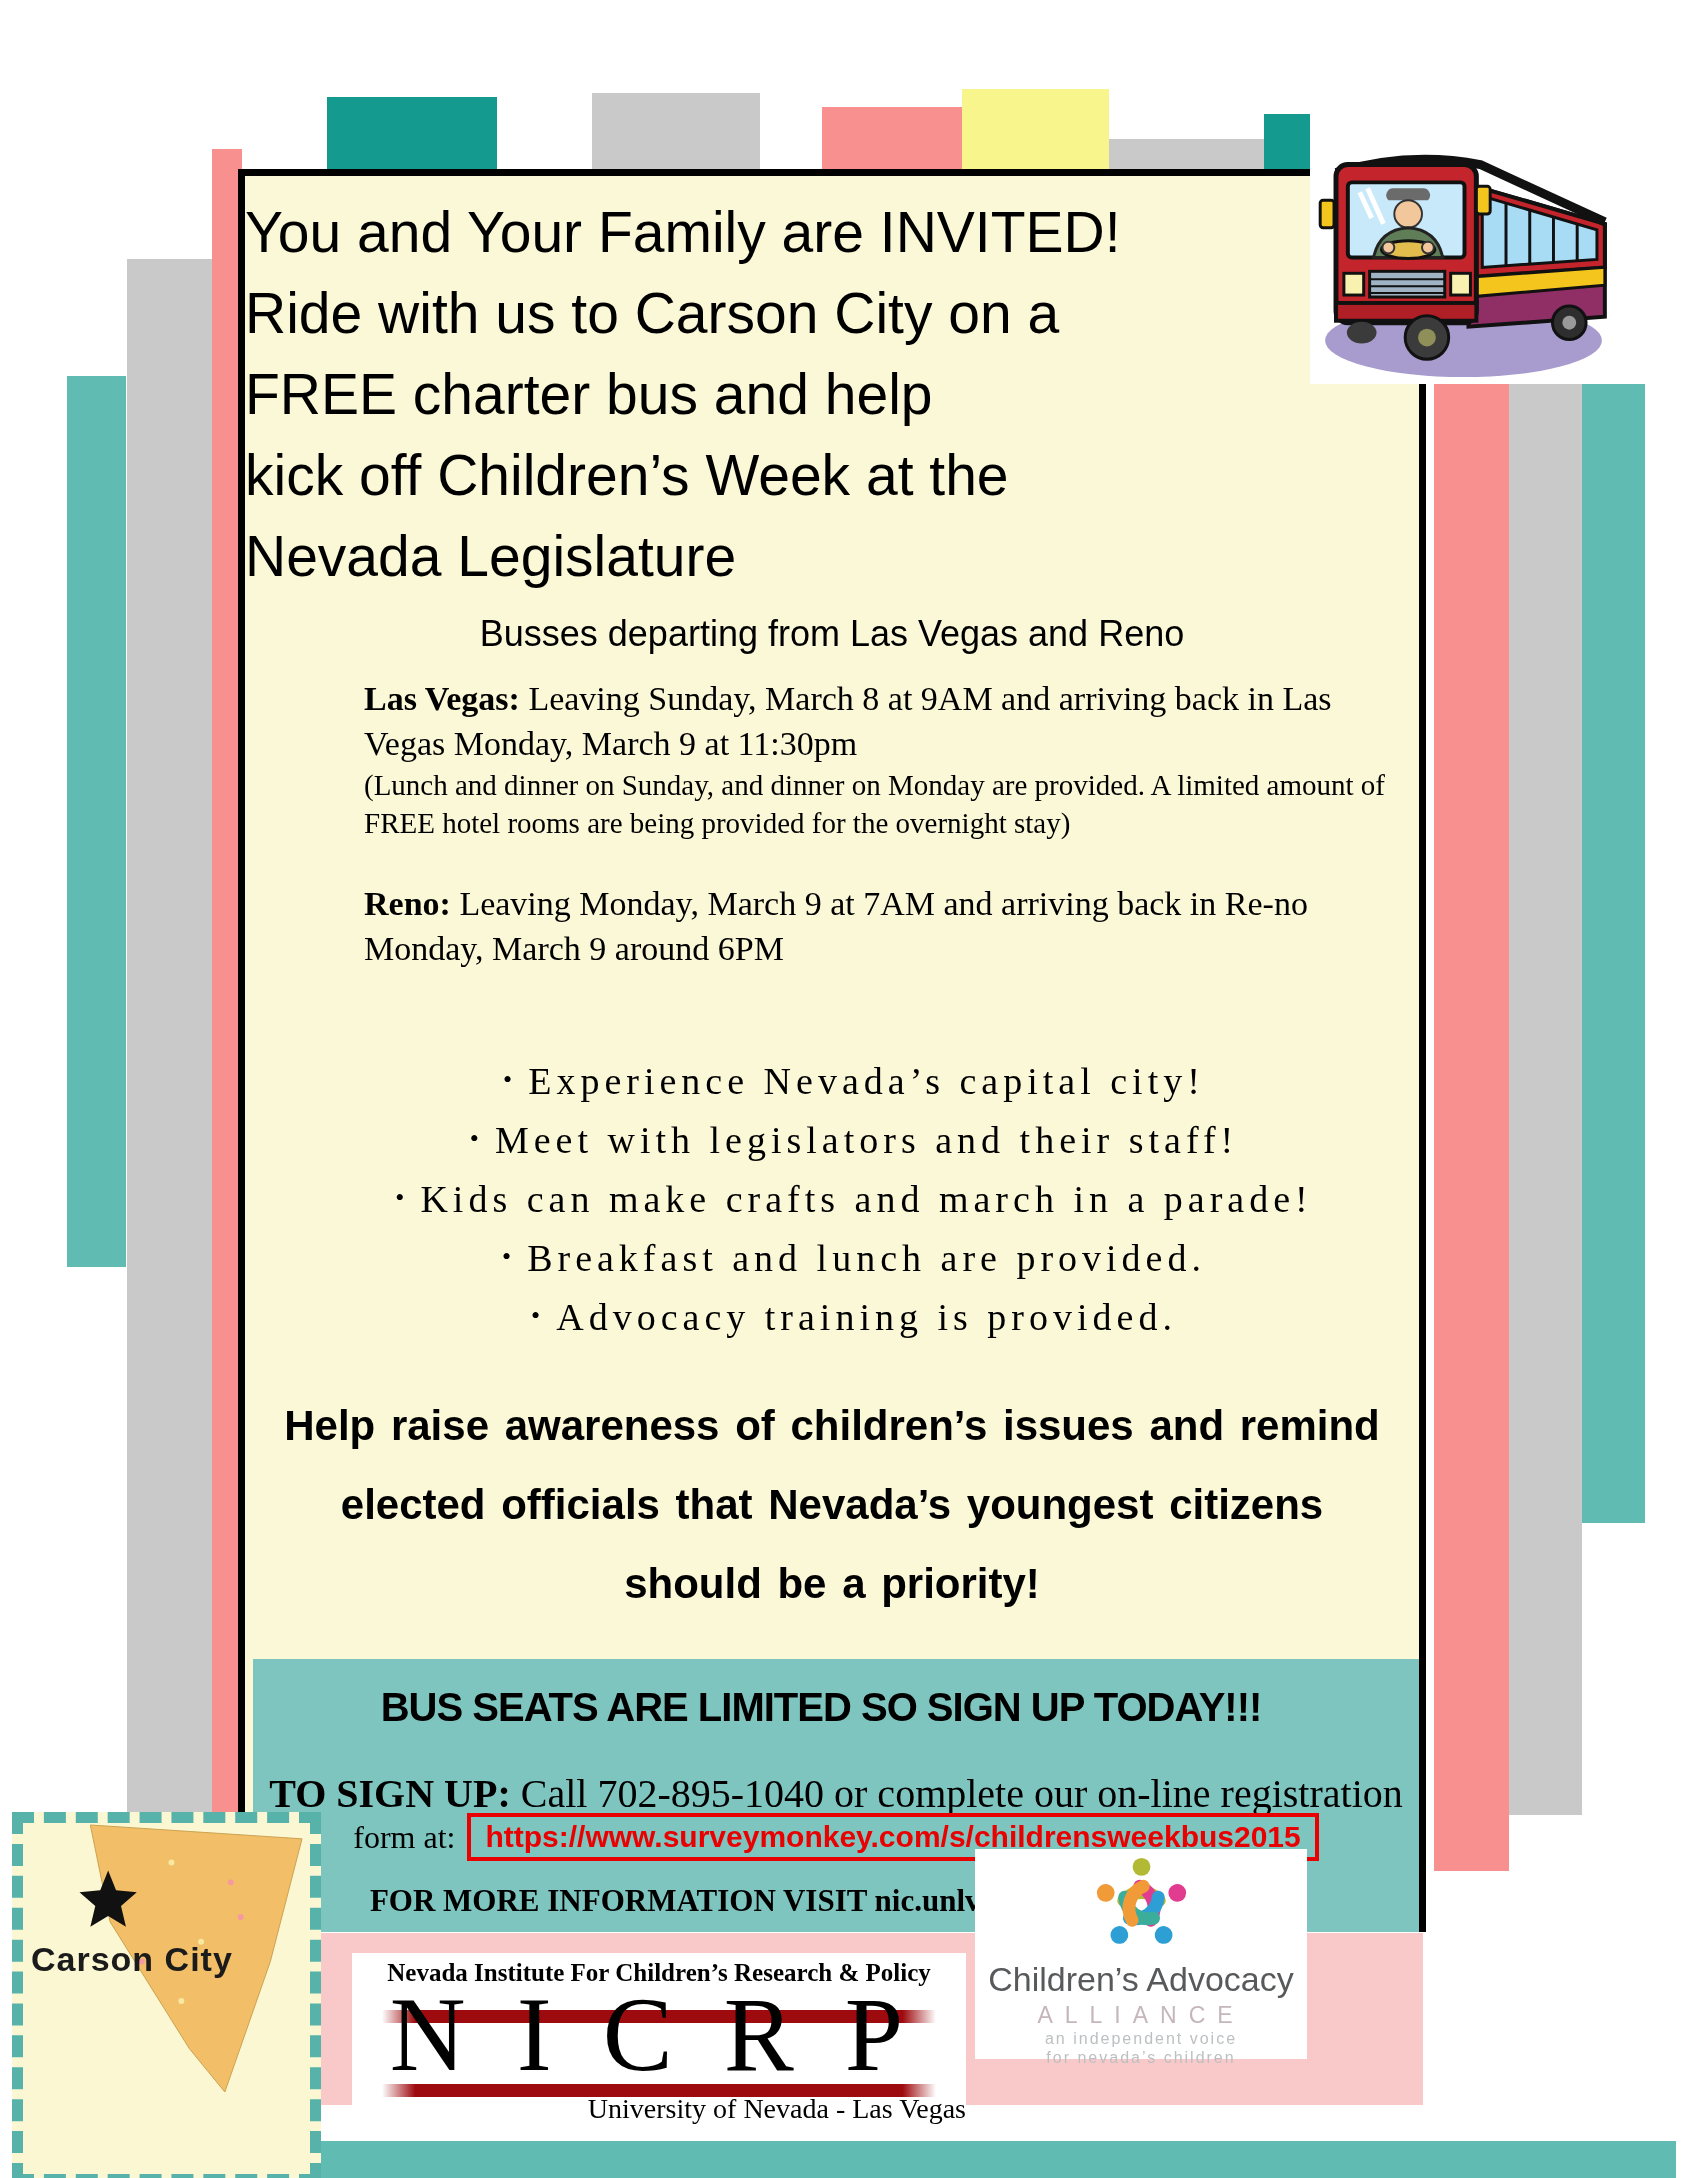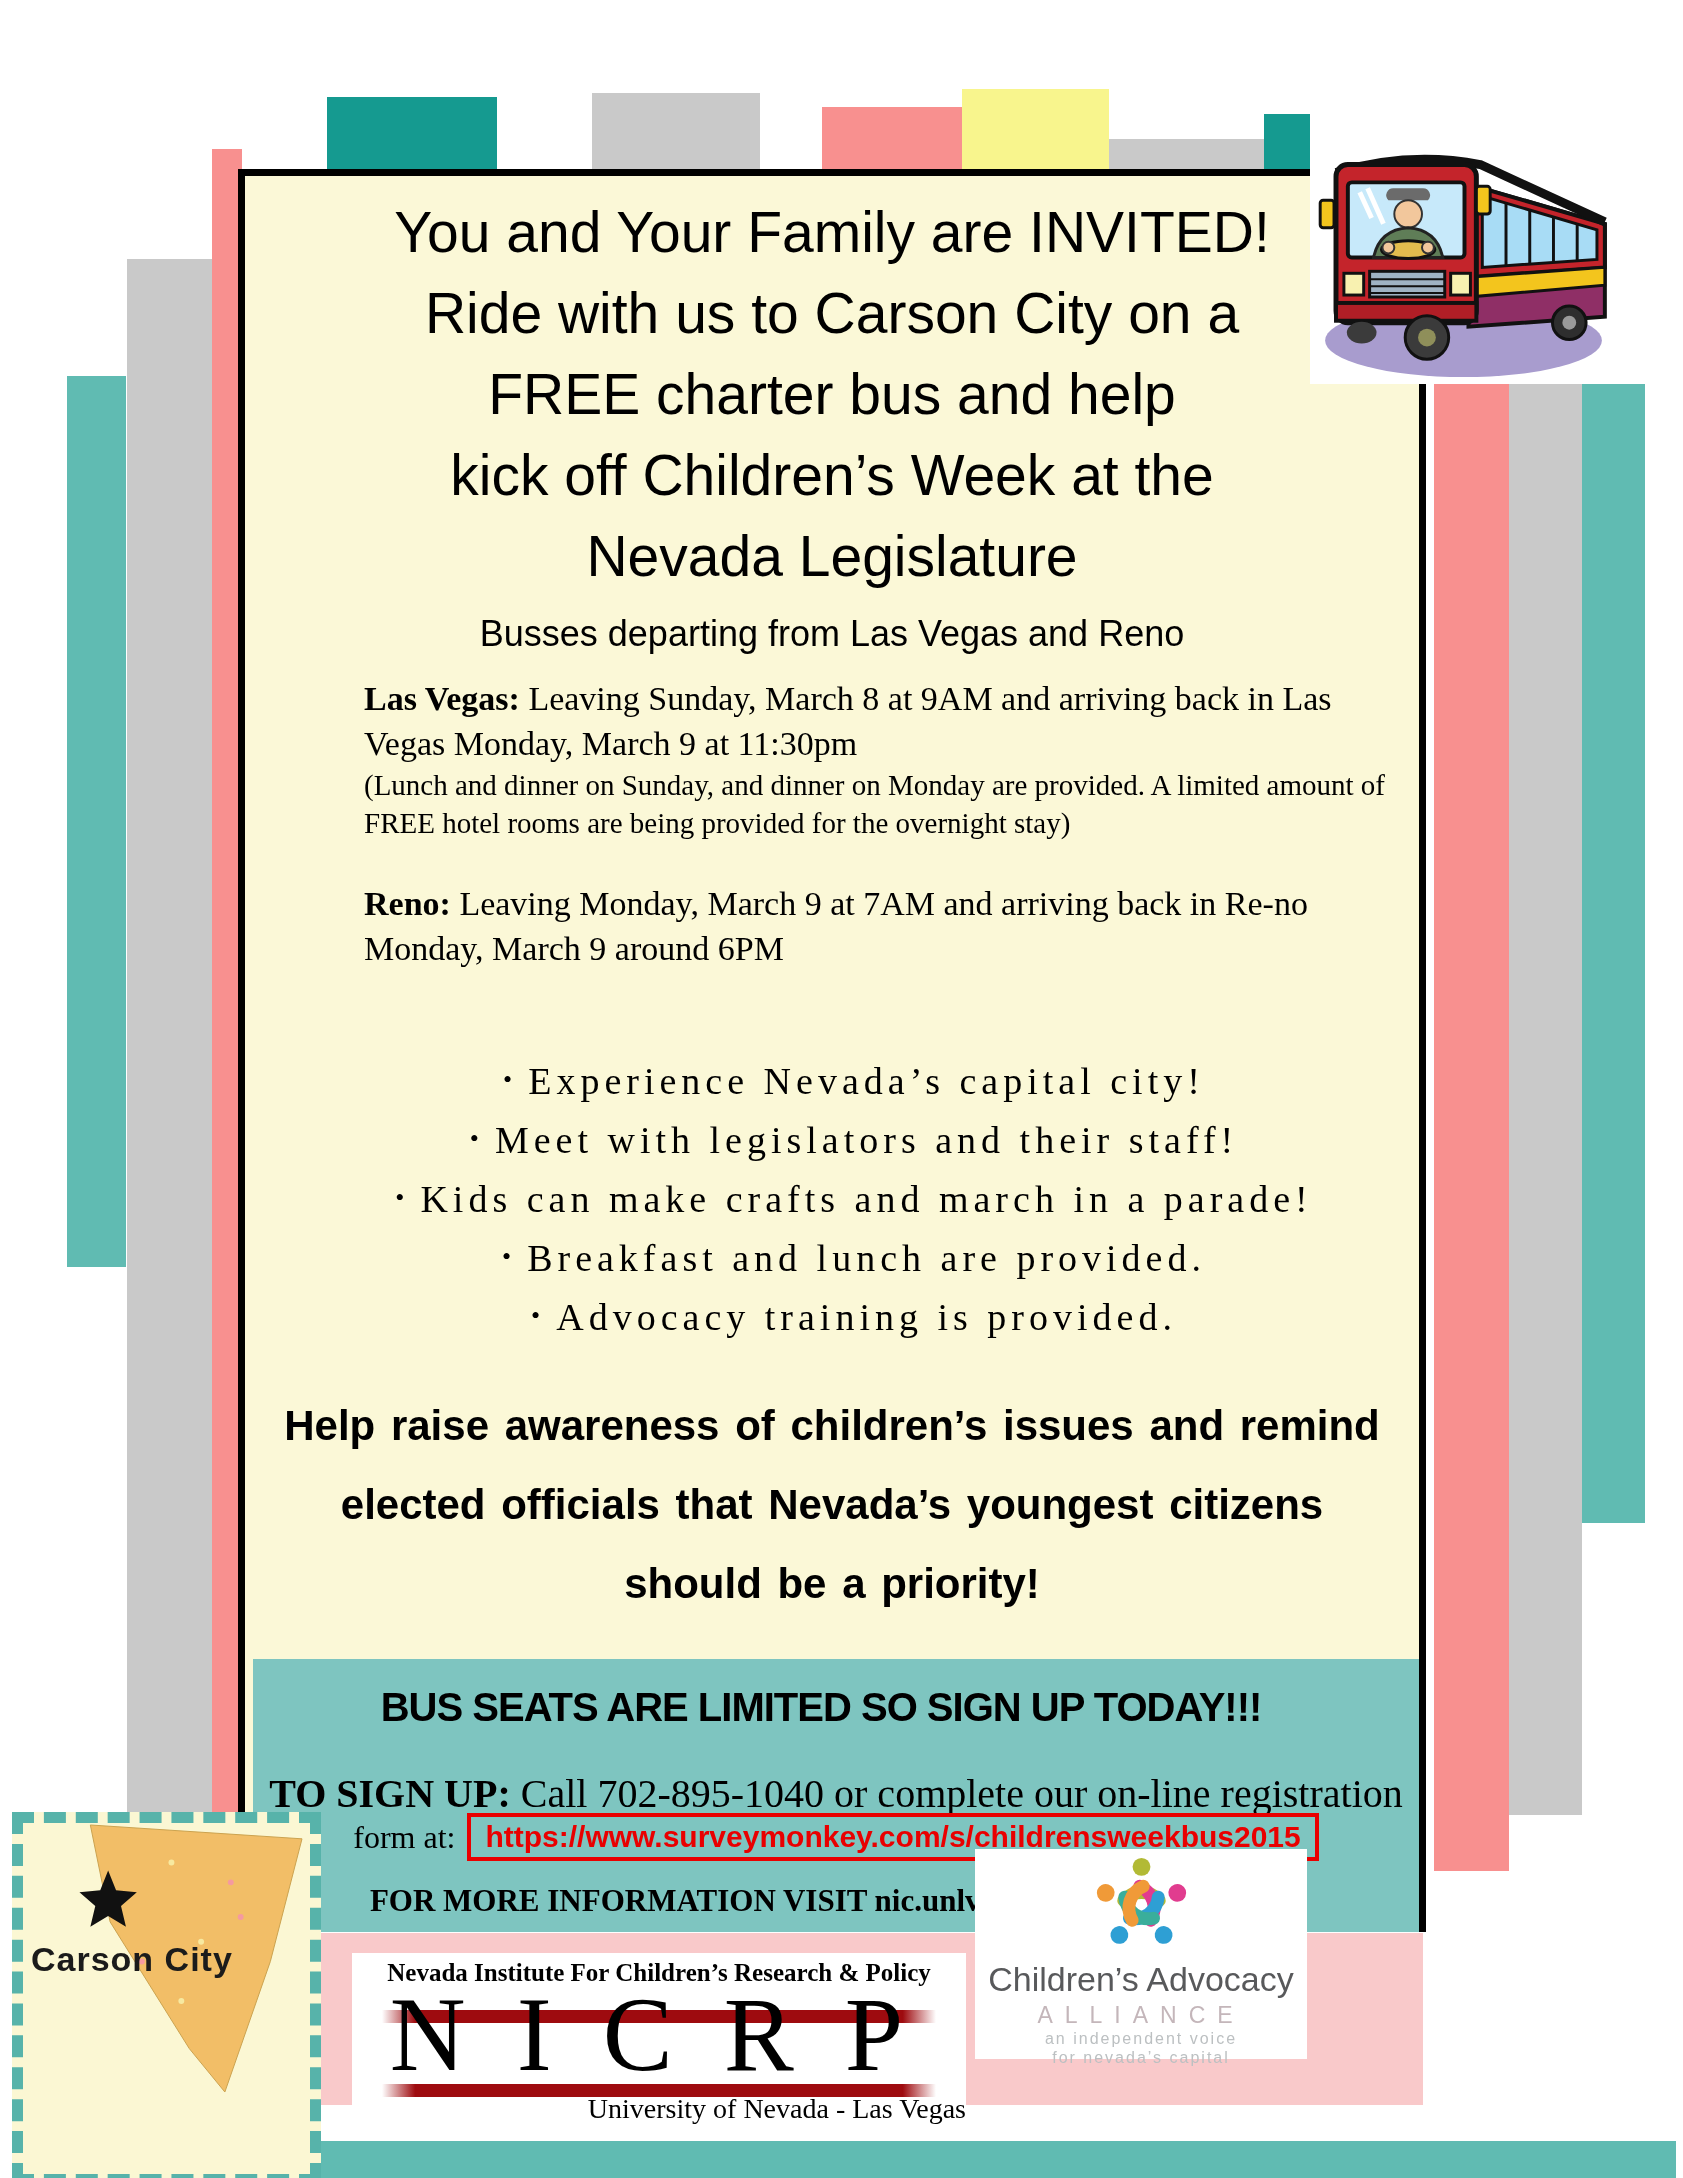"You and Your Family are" .title { text-align: center -> none }
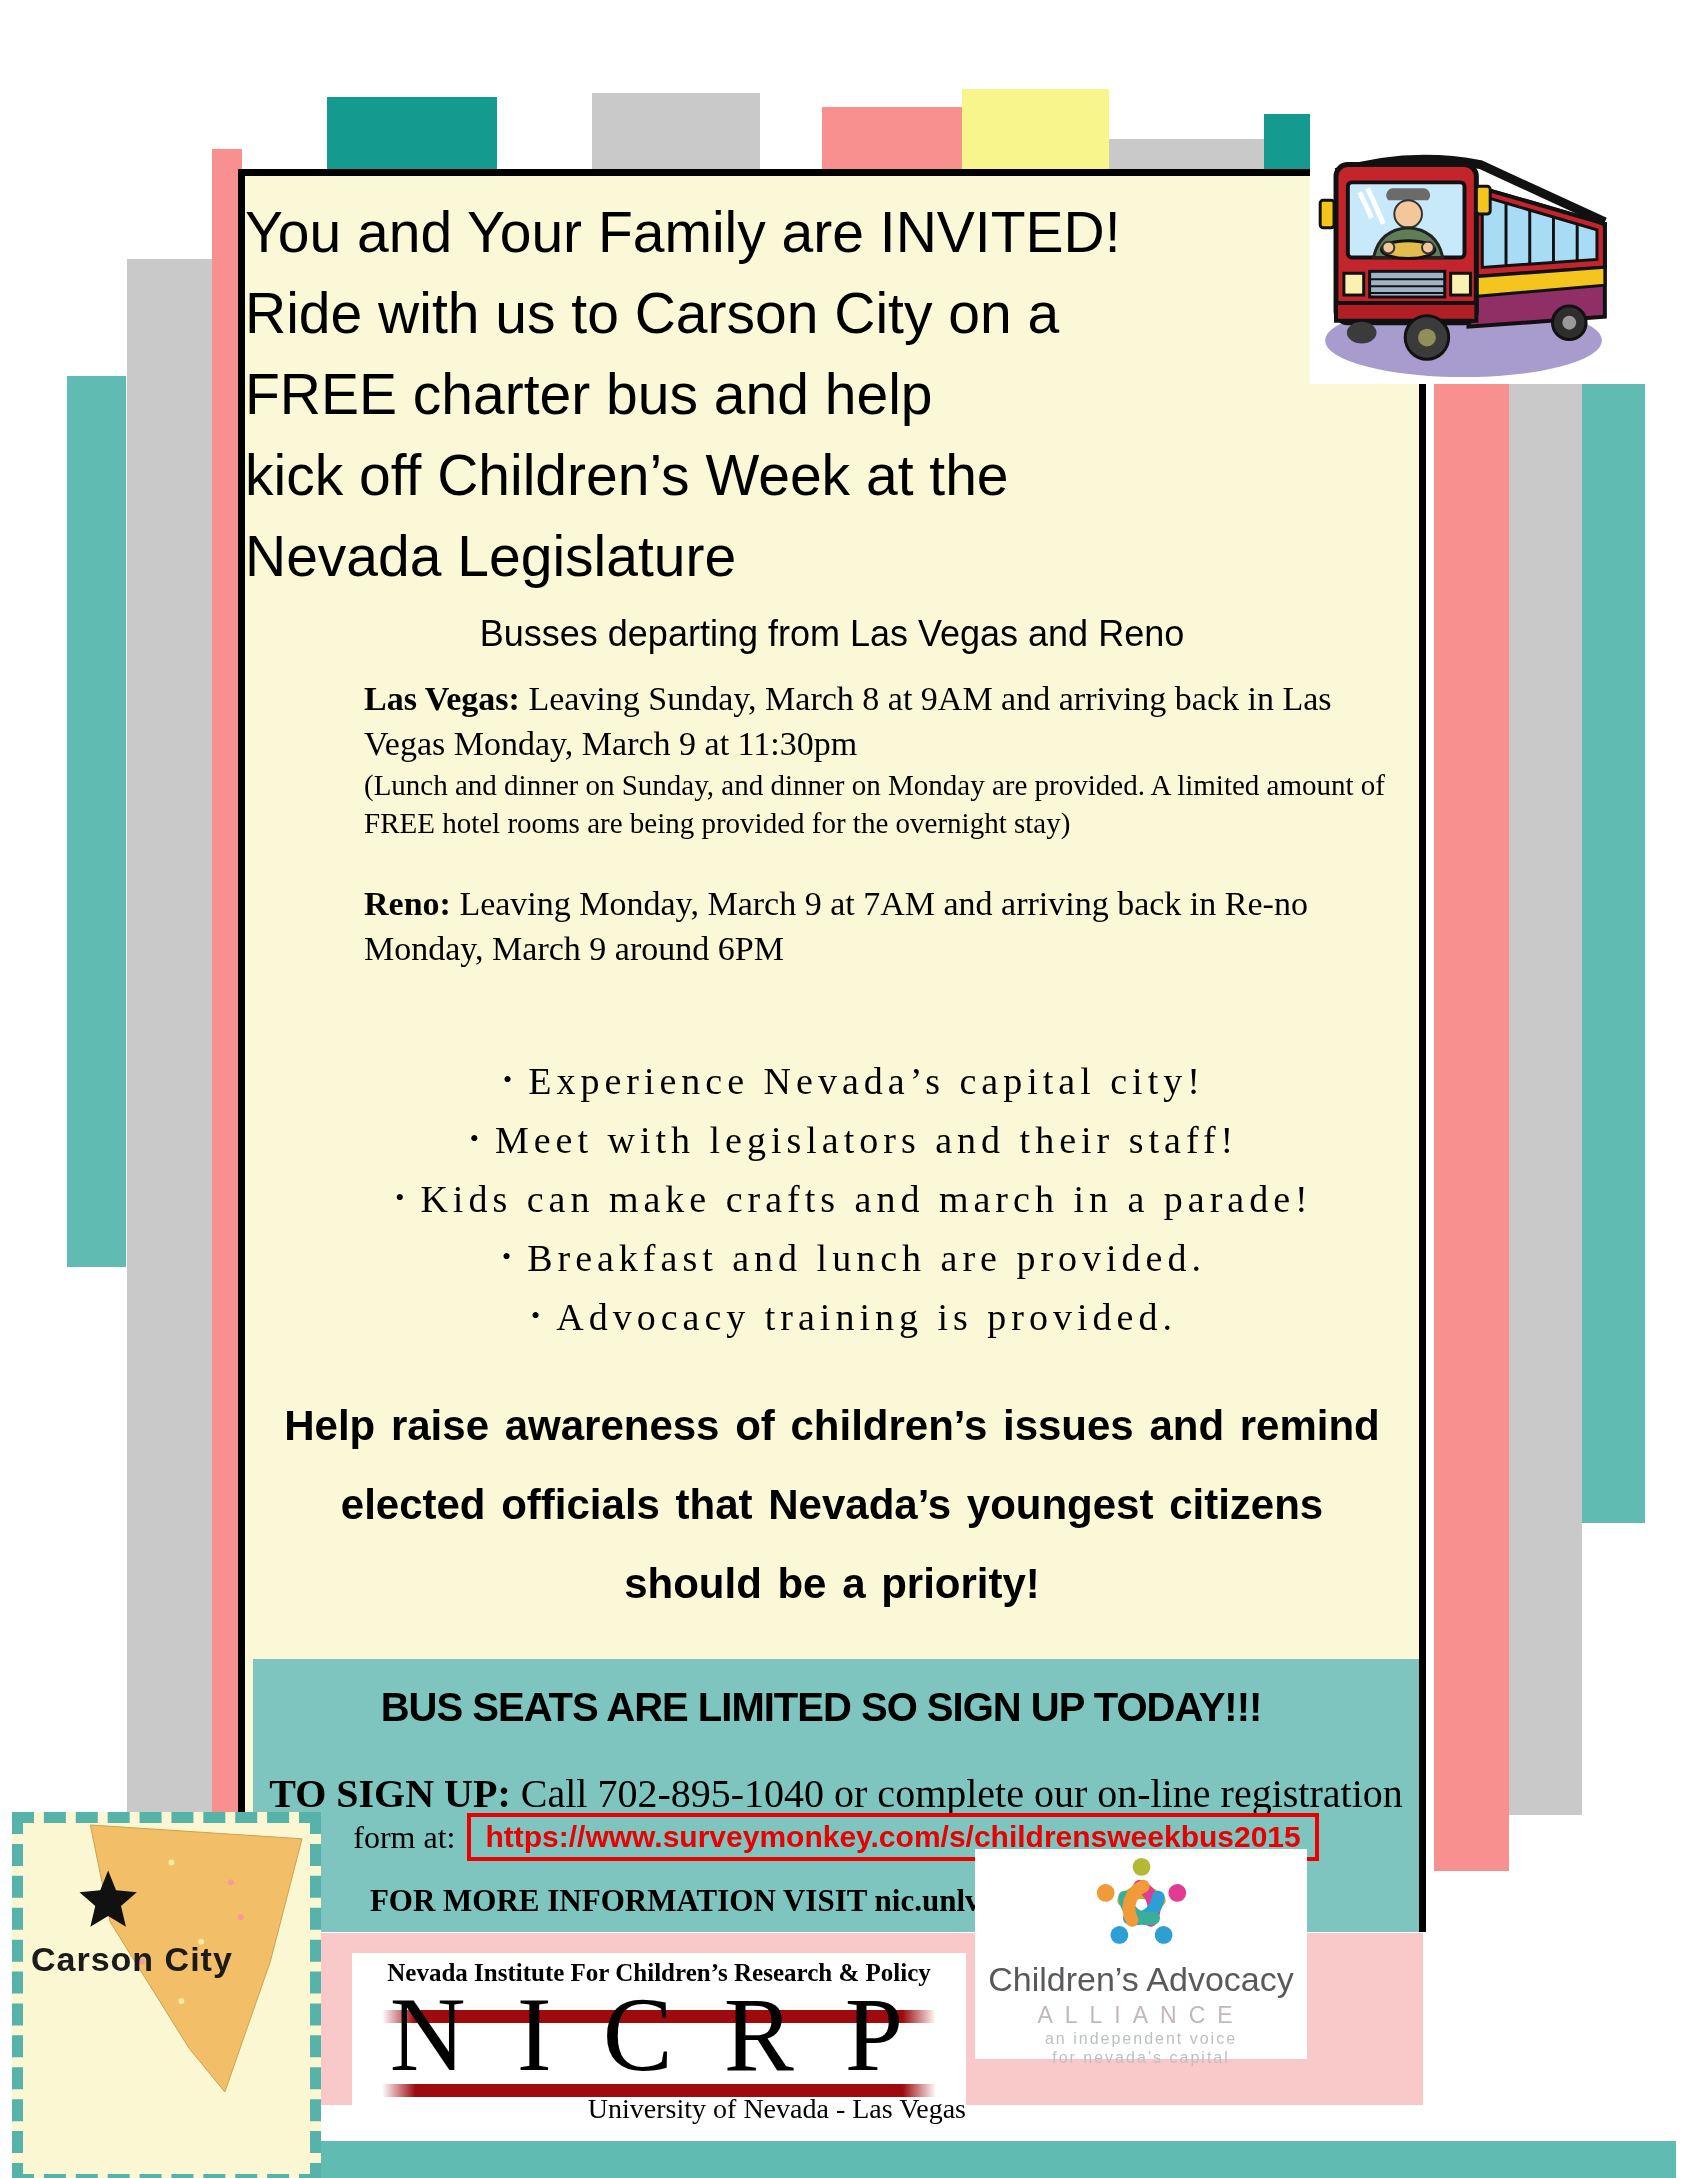"for nevada’s capital" div.caa-tag { text: capital -> children }
